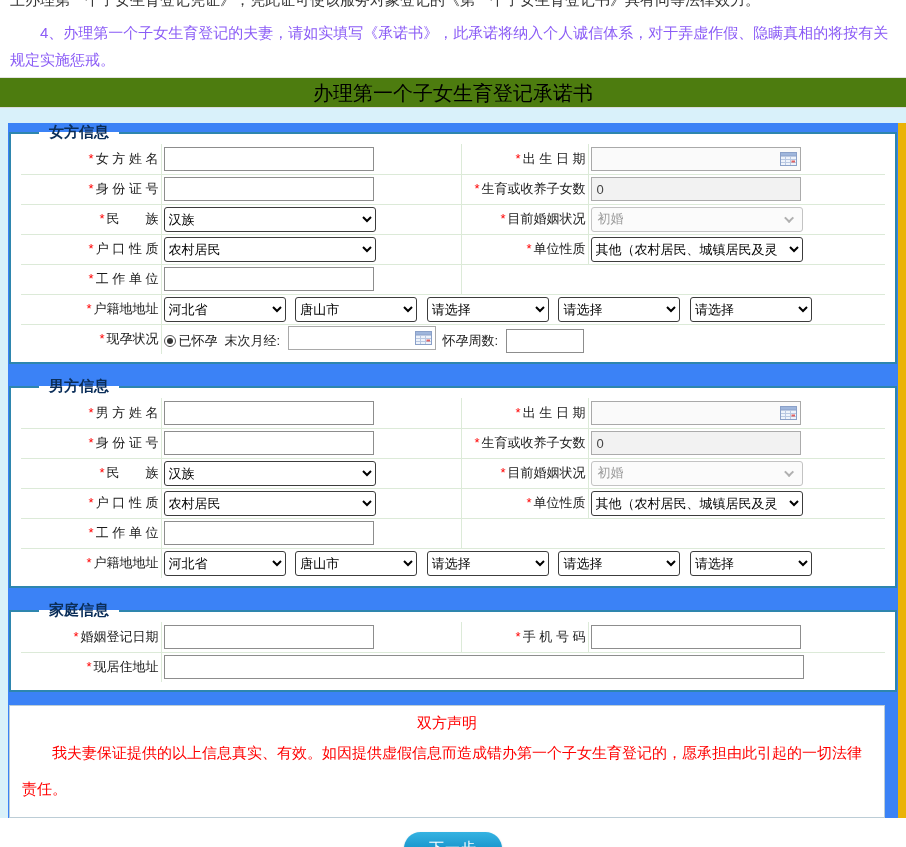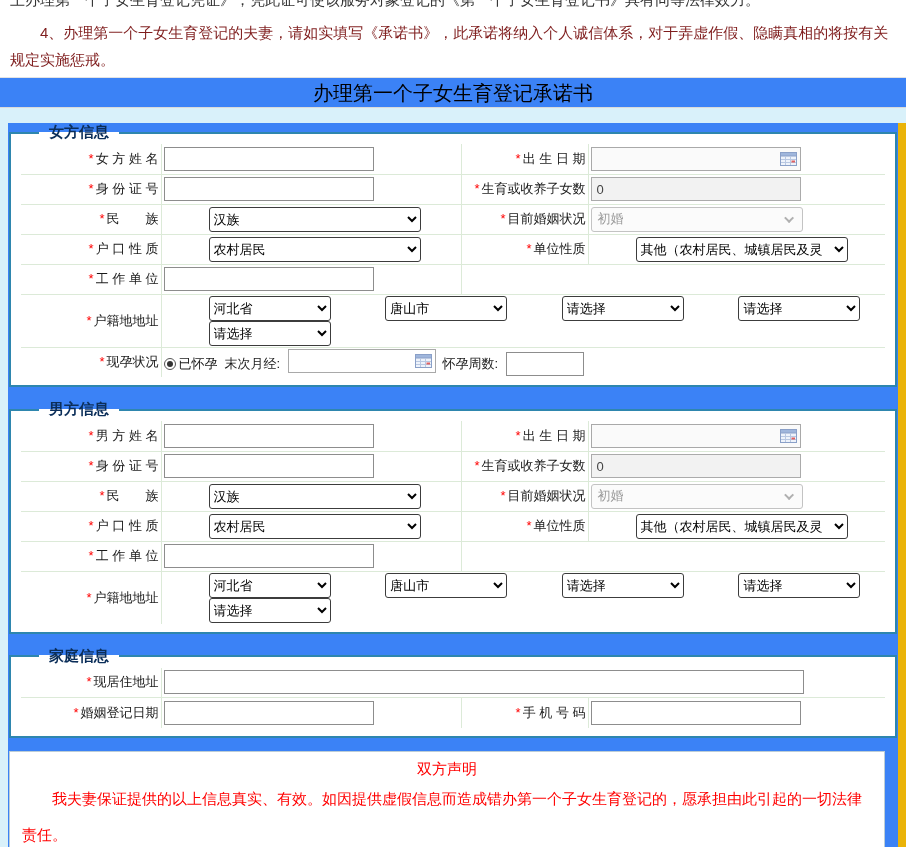"4、办理第一个子女生育登记的夫妻，请如实填写《承诺书》，此承诺将纳入个人诚信体系" .notice-p { color: #7f1d1d -> #8b5cf6 }
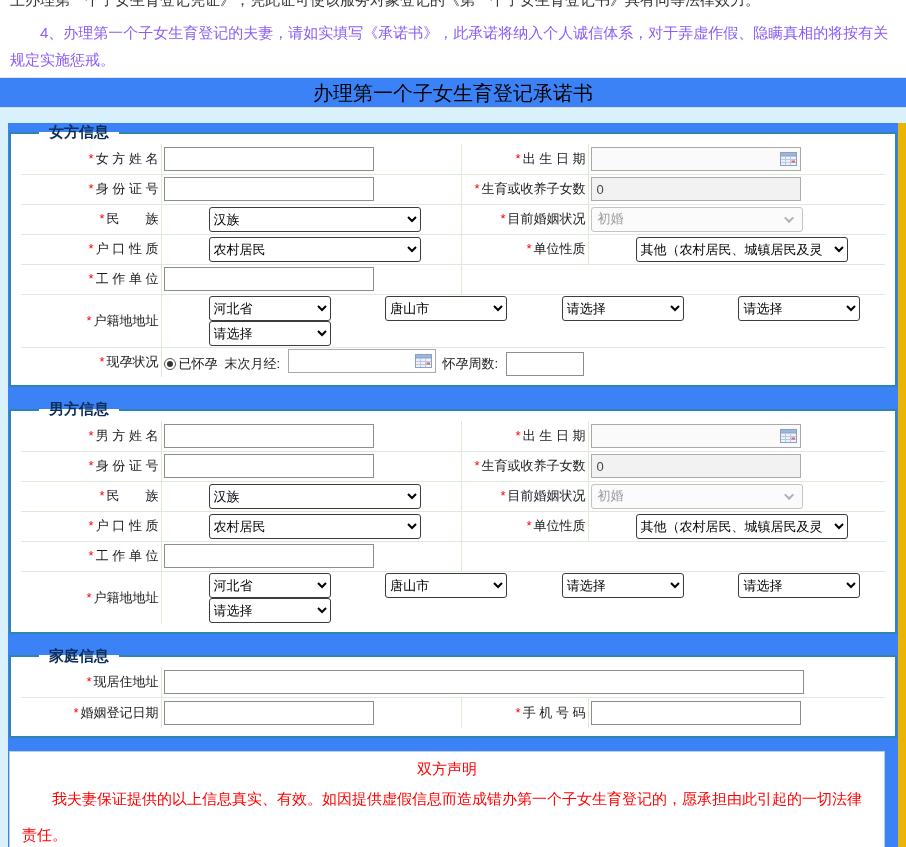"办理第一个子女生育登记承诺书" .title-bar { background: #3b82f6 -> #4d7c0f }
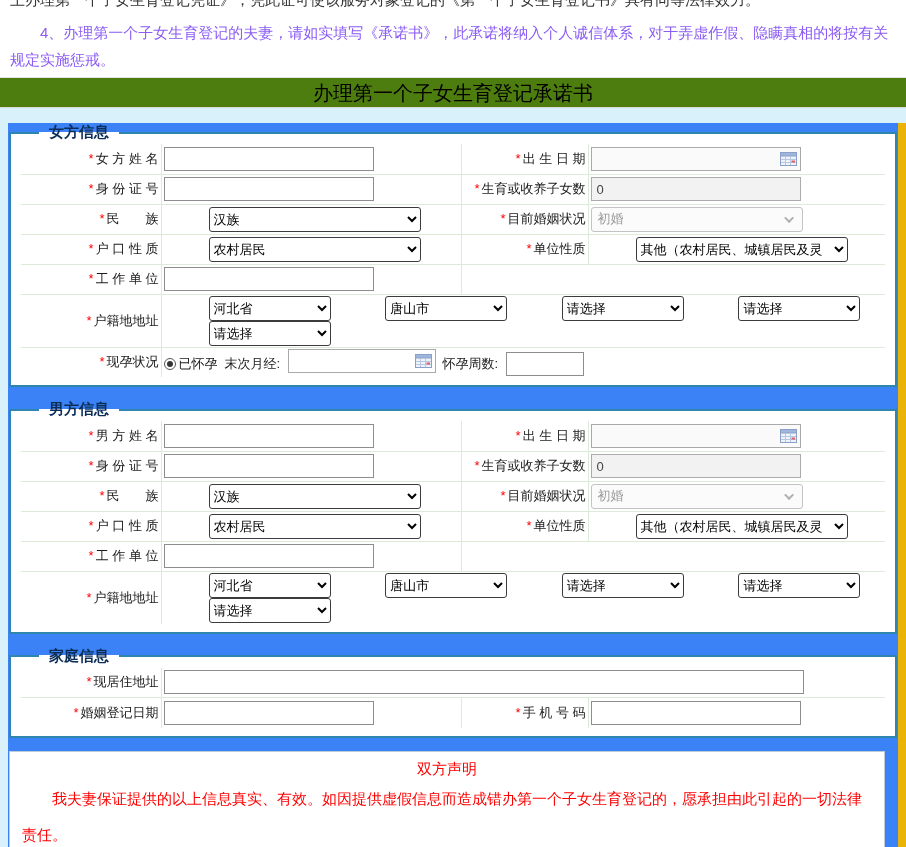"汉族" select.sel { margin-left: 45px -> none }
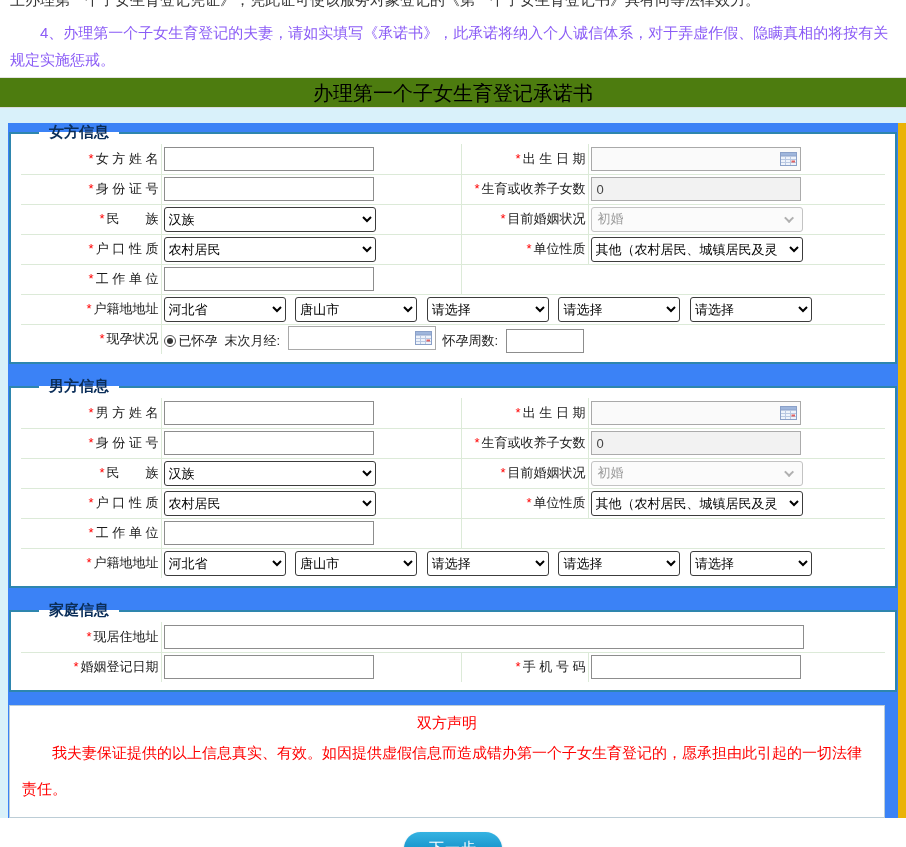"* 现居住地址" tr { order: before "* 婚姻登记日期" -> after "* 婚姻登记日期" }
